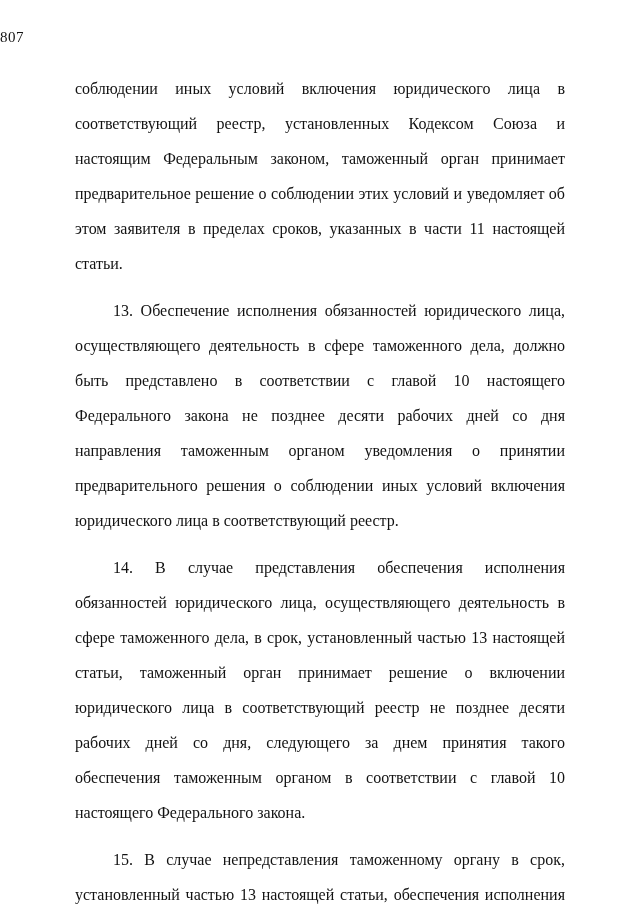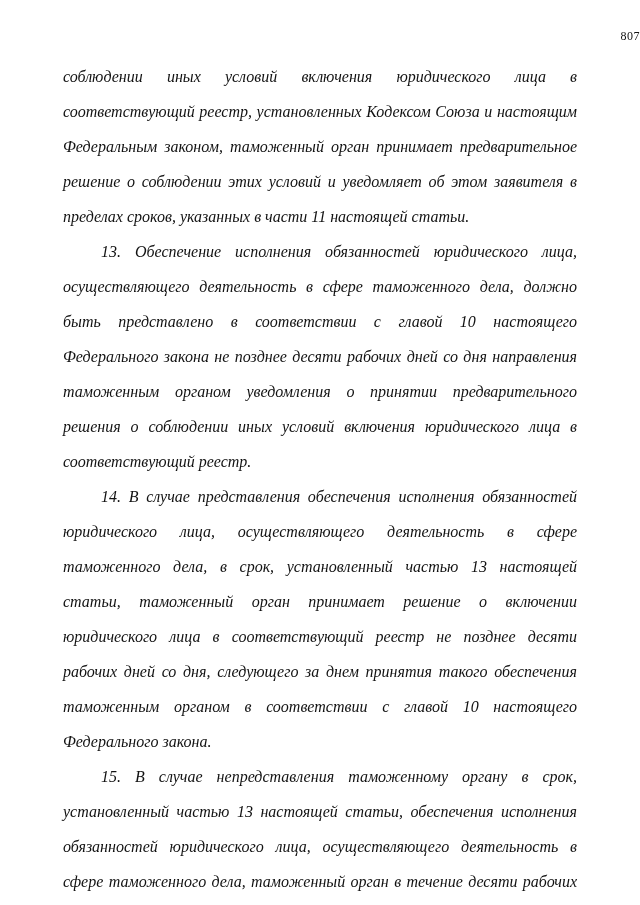"807" .page-number { font-size: 12px -> 15px; text-align: right -> left }
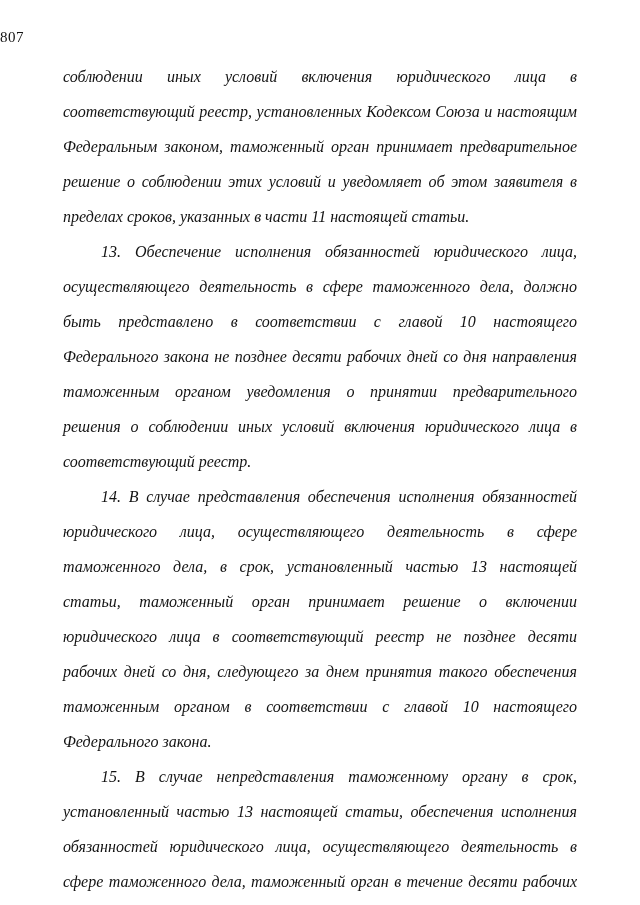"соблюдении иных условий включения" .para { font-style: italic -> none; margin: 0 -> 12px }
